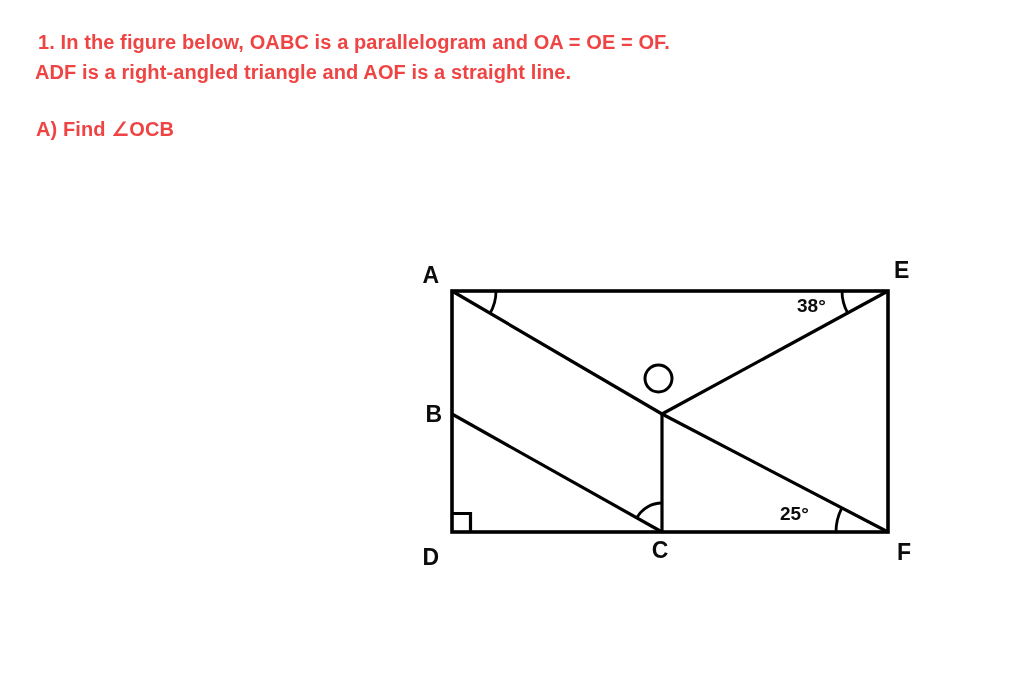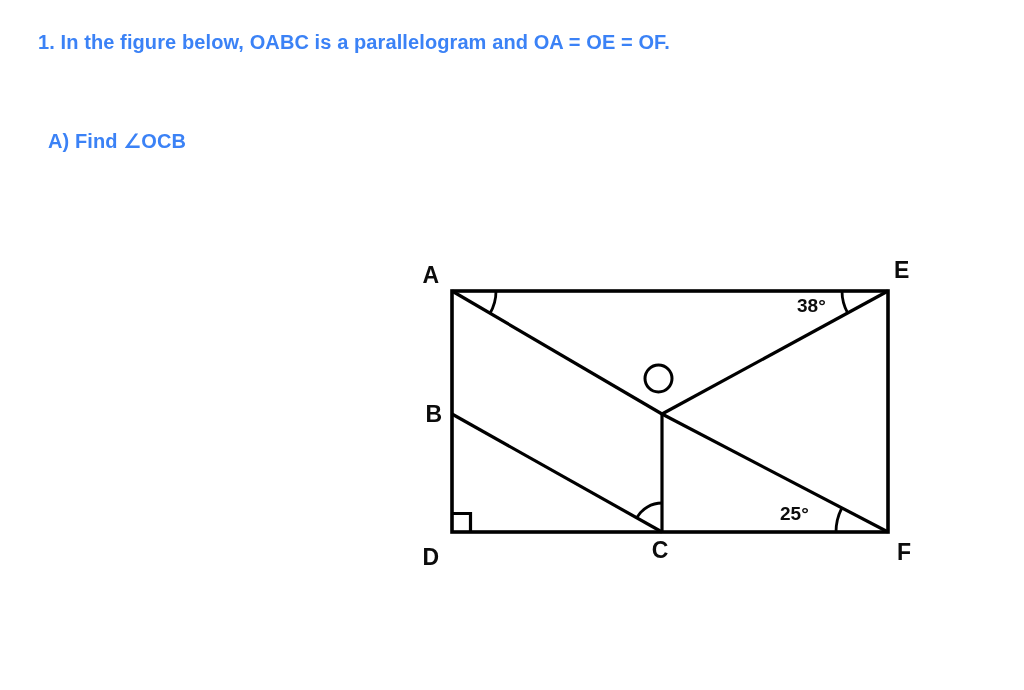"1. In the figure below," .page { color: #3b82f6 -> #ef4444 }
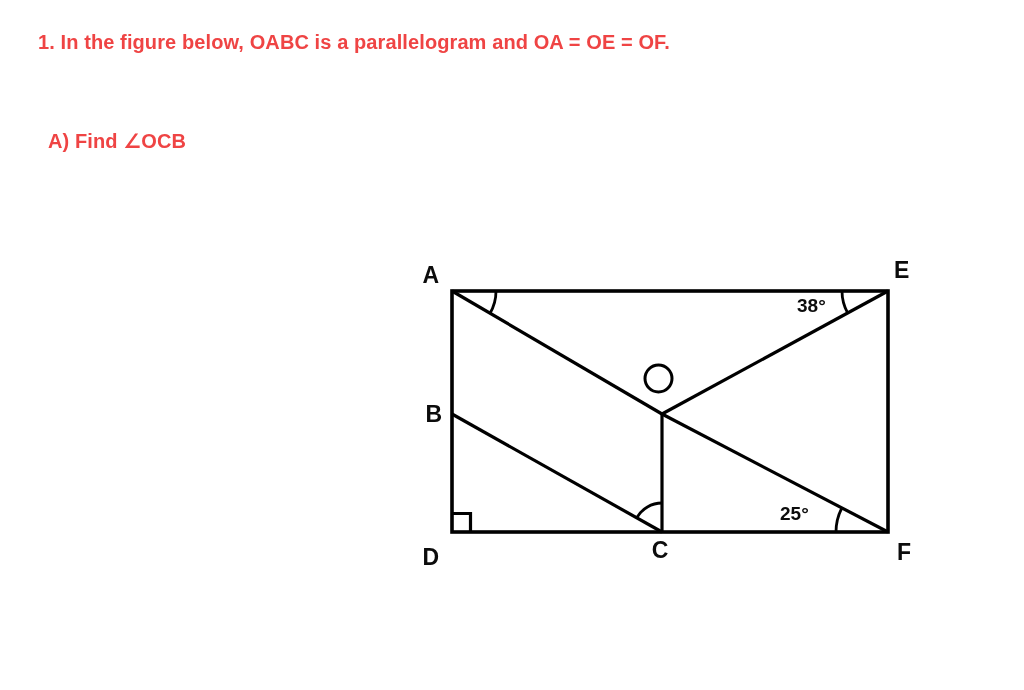"ADF is a right-angled triangle" p { html: none -> <p>ADF is a right-angled triangle and AOF is a straight line.</p> }
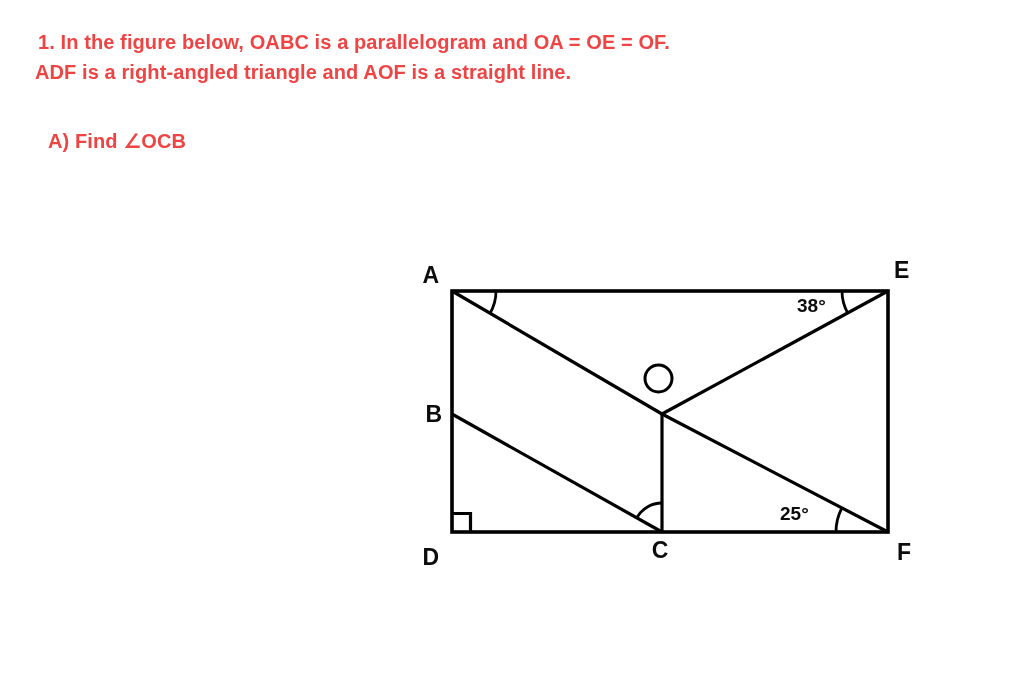"A) Find ∠OCB" .questions p { margin: 12px -> 0 }
